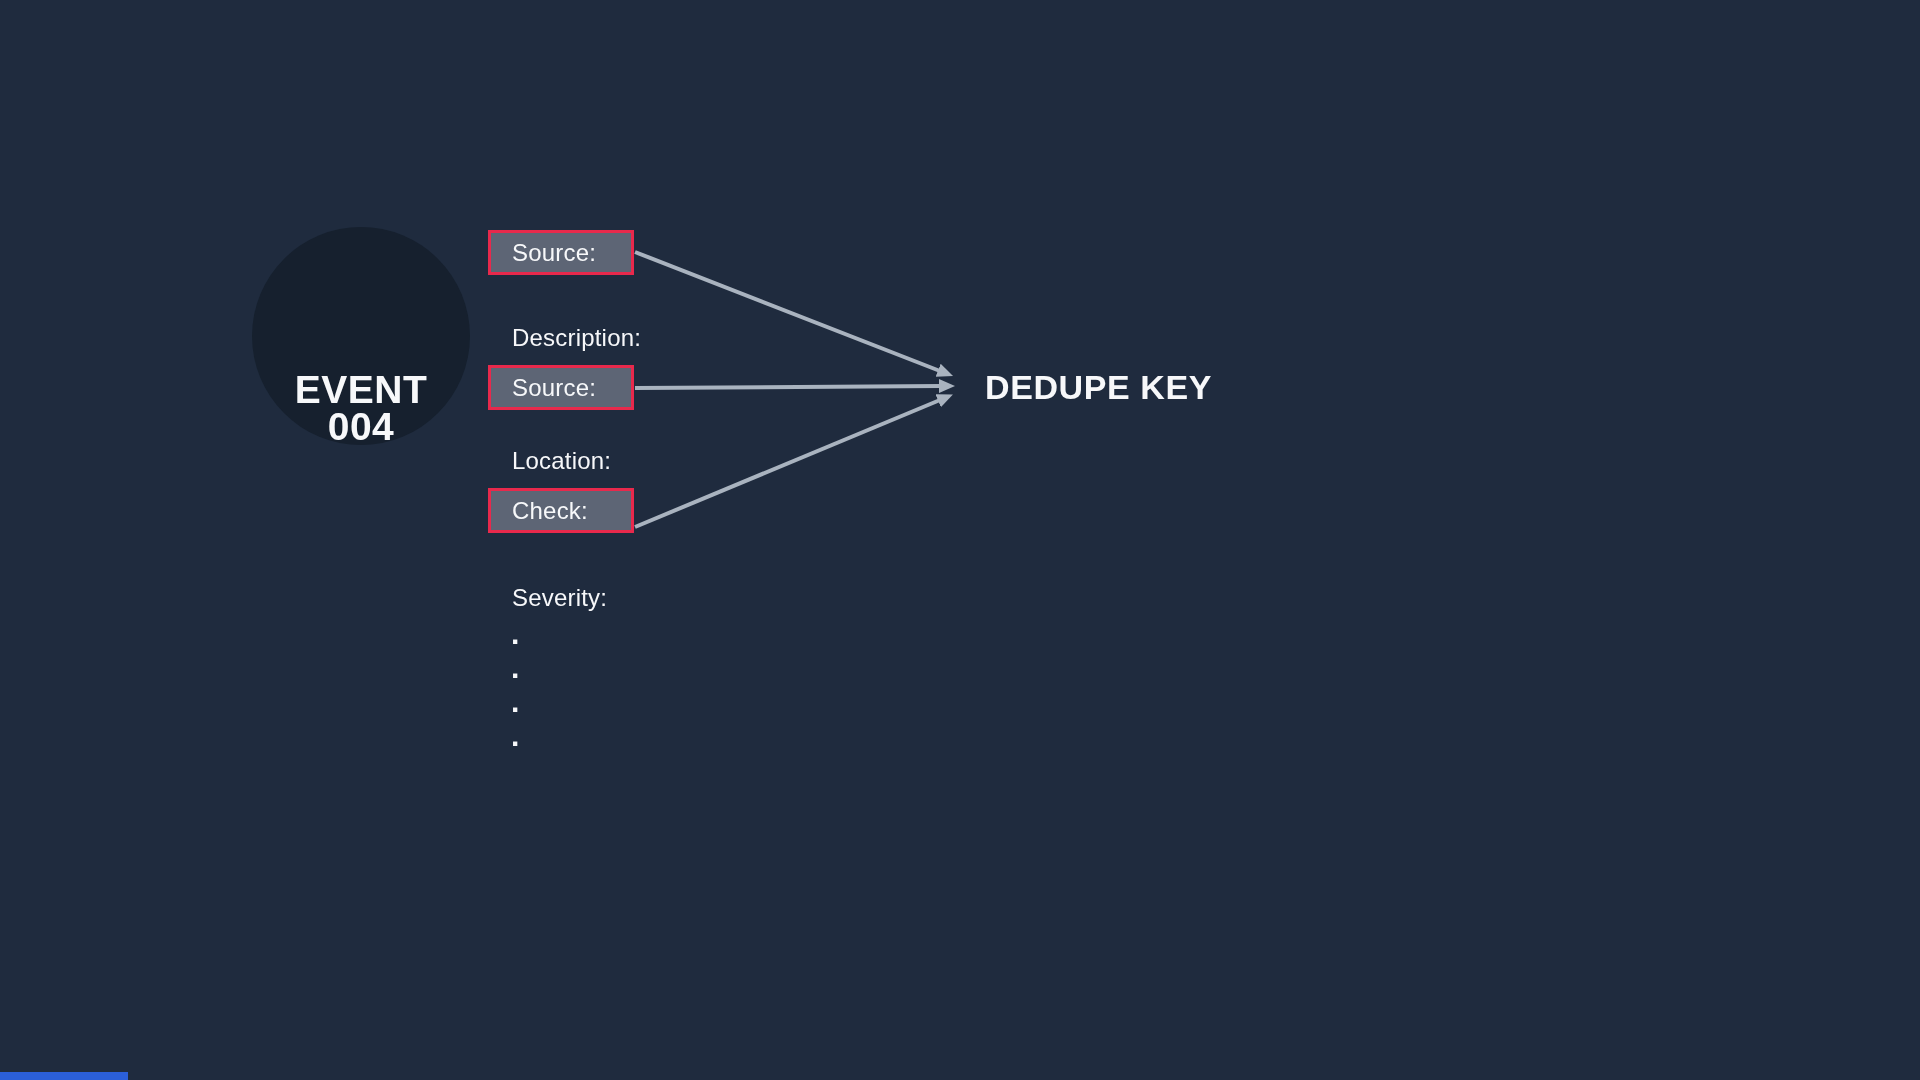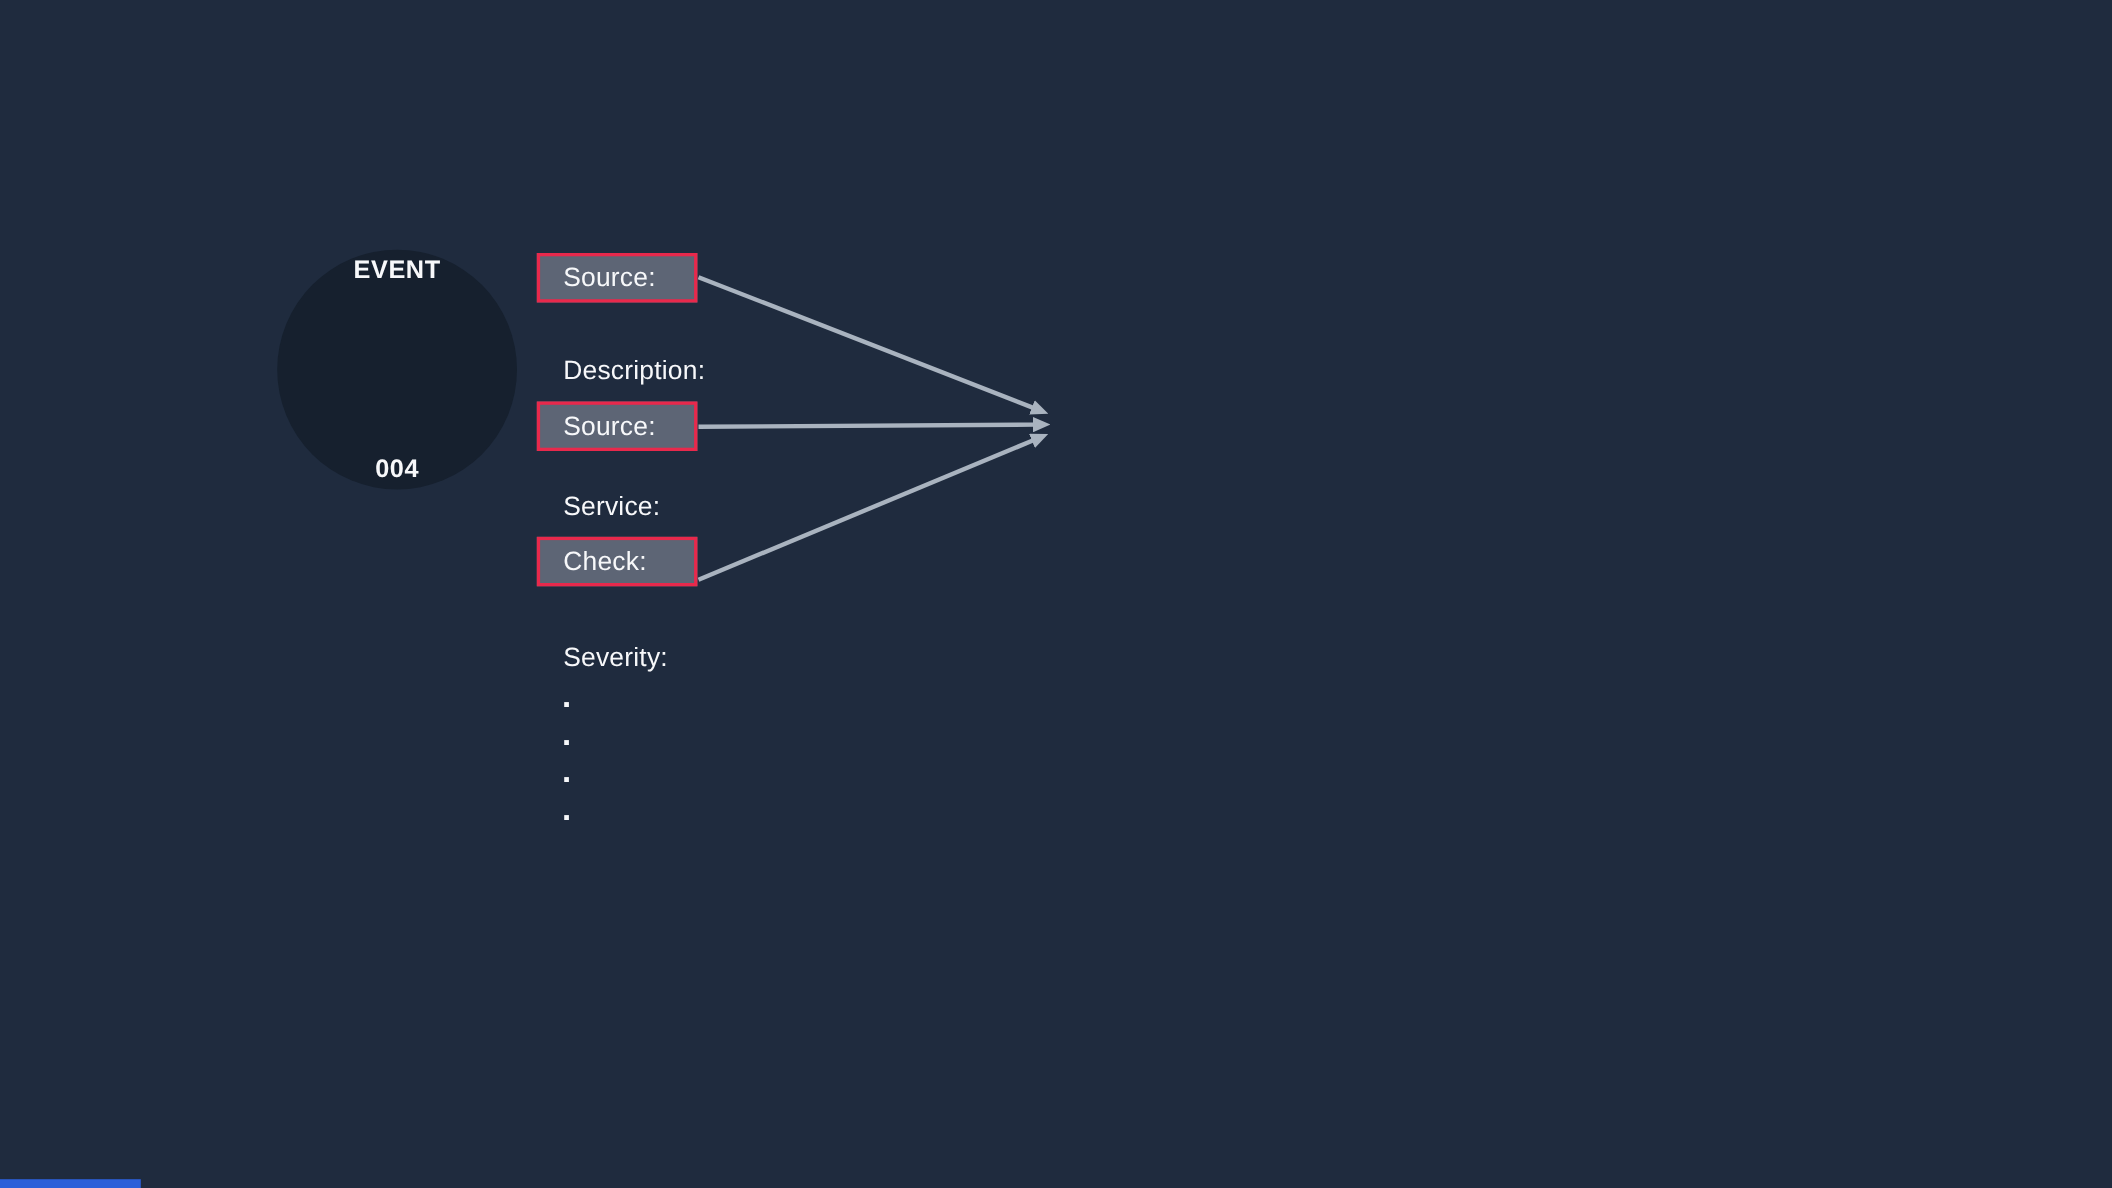"EVENT" .event-circle { font-size: 23px -> 39px; justify-content: space-between -> flex-end }
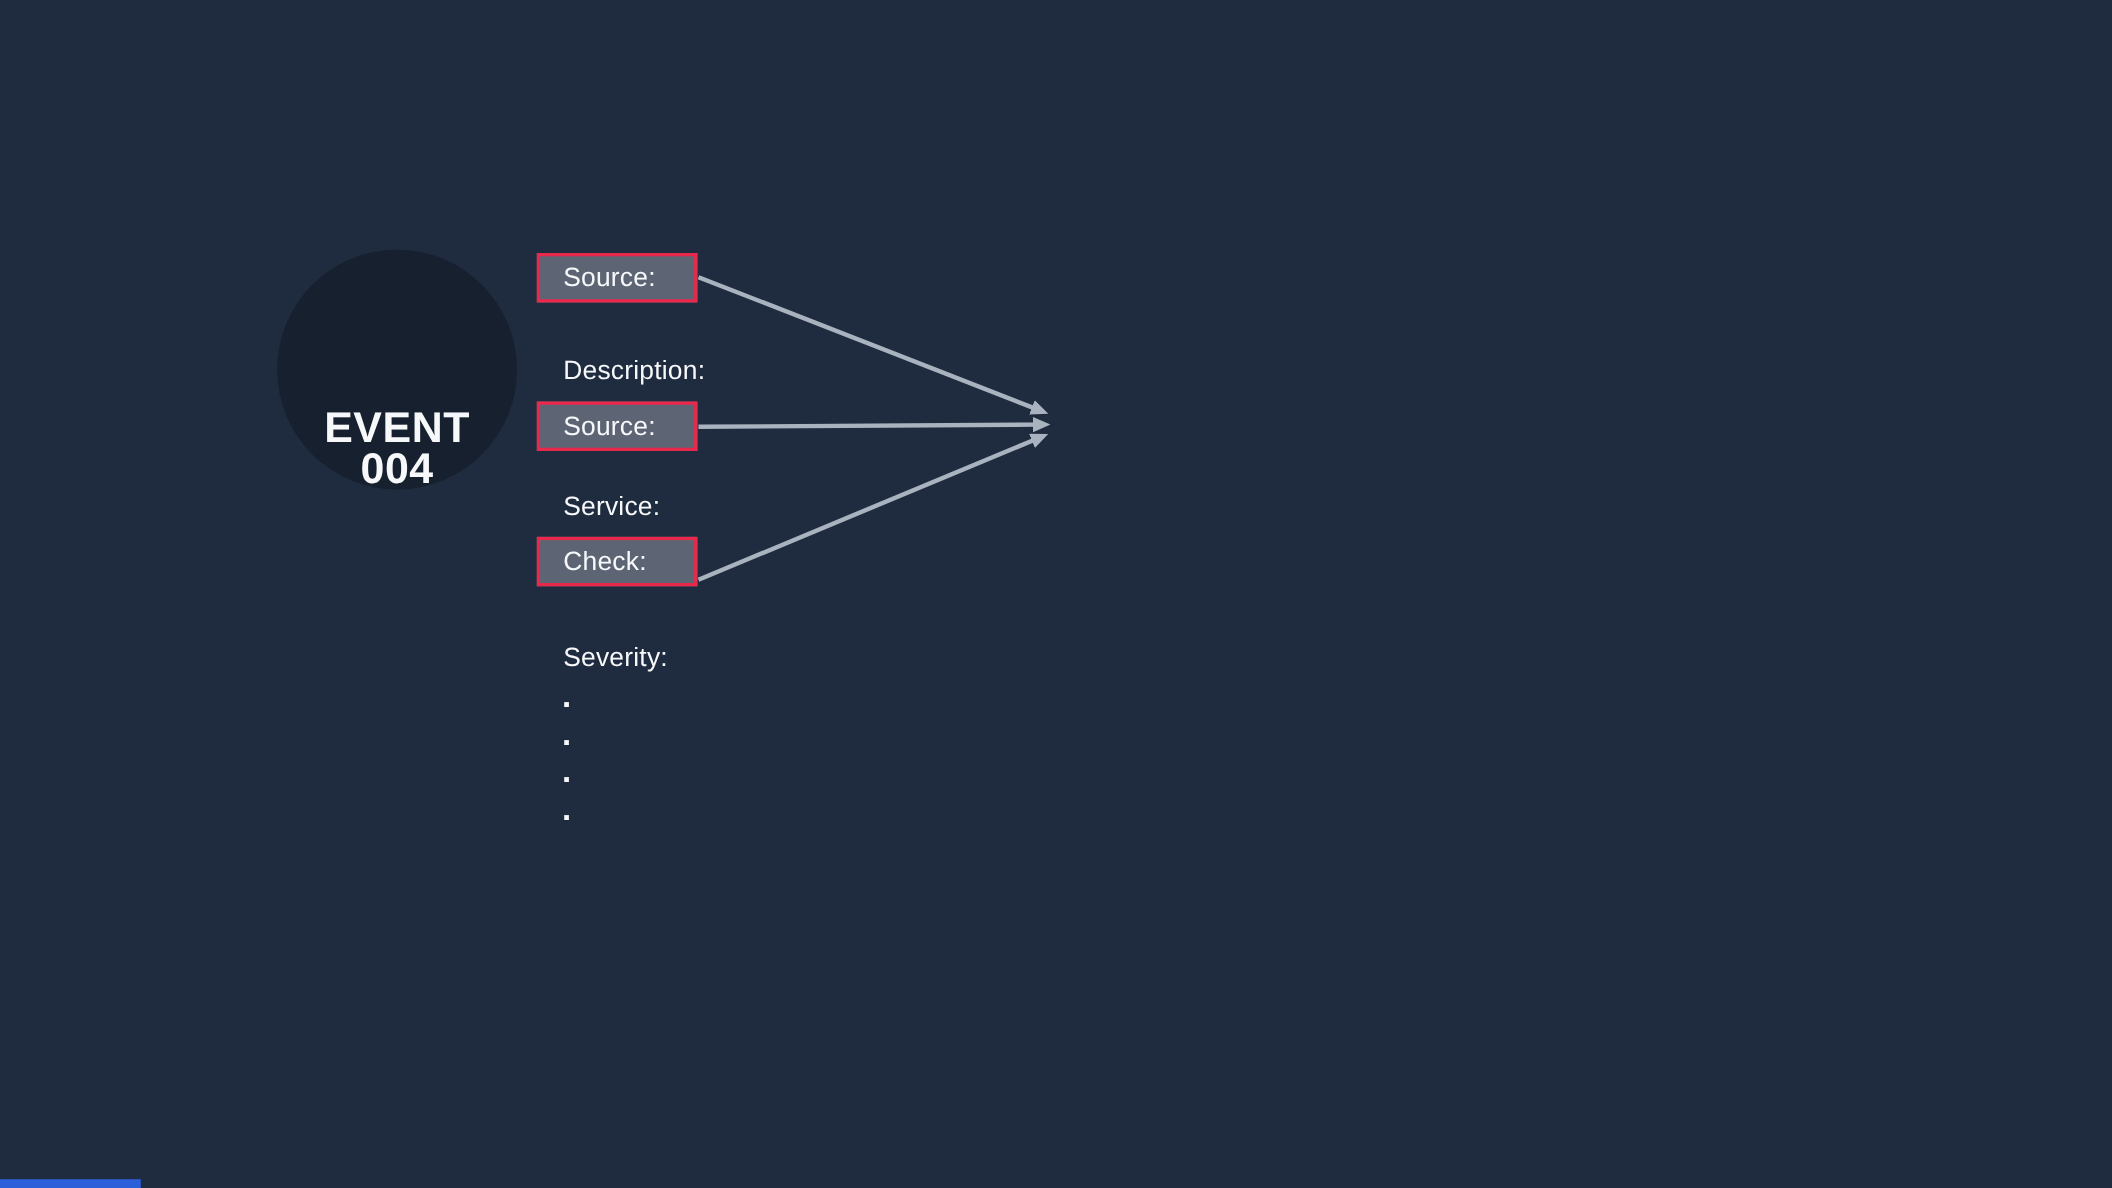"DEDUPE KEY" div.dedupe-key { html: none -> <div>DEDUPE KEY</div> }
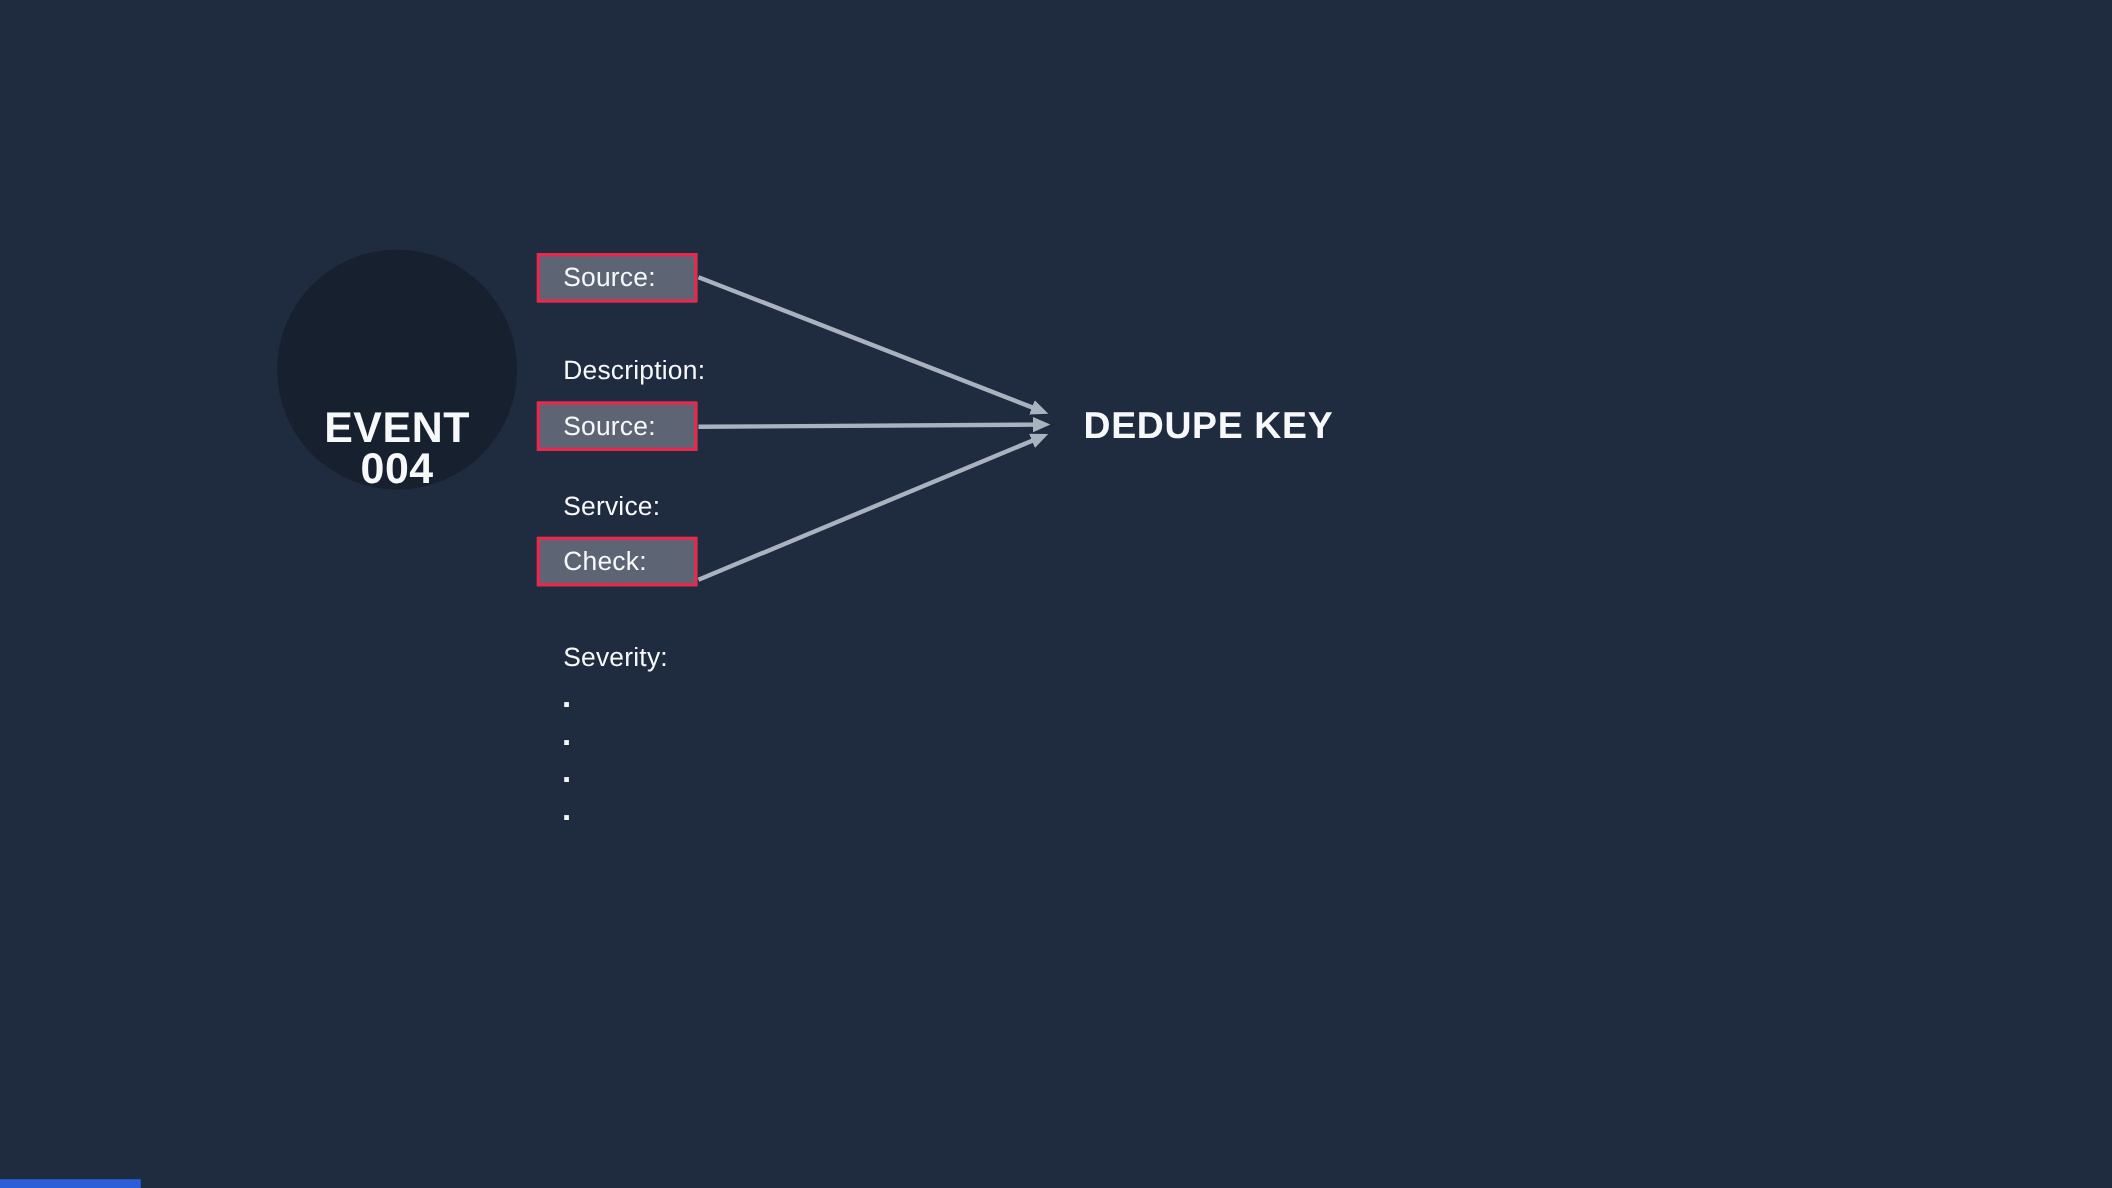"Service:" div.field { text: Service -> Location }
